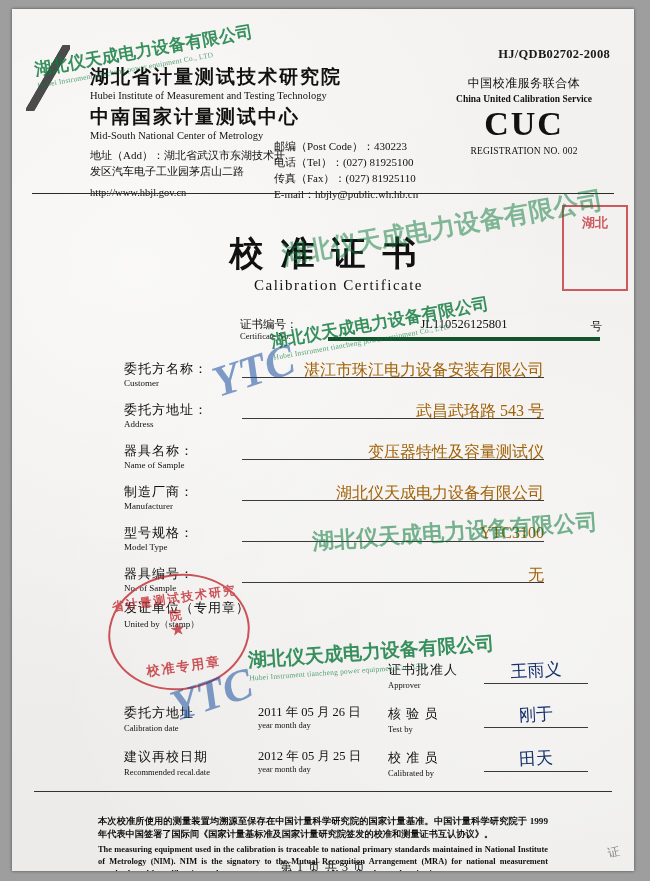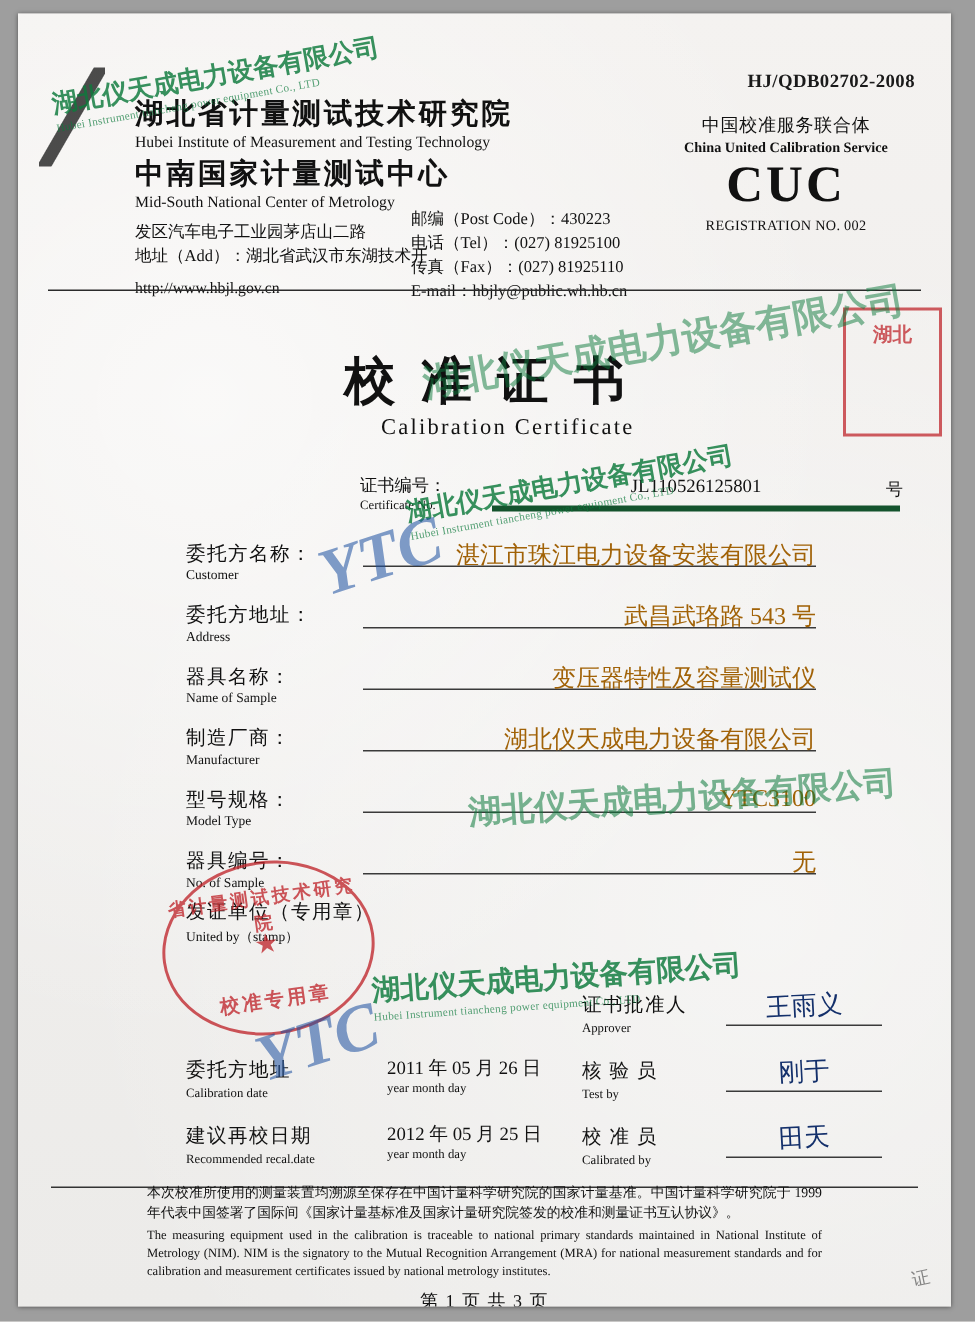"发区汽车电子工业园茅店山二路" span.row { order: before "地址（Add）：湖北省武汉市东湖技术开" -> after "地址（Add）：湖北省武汉市东湖技术开" }
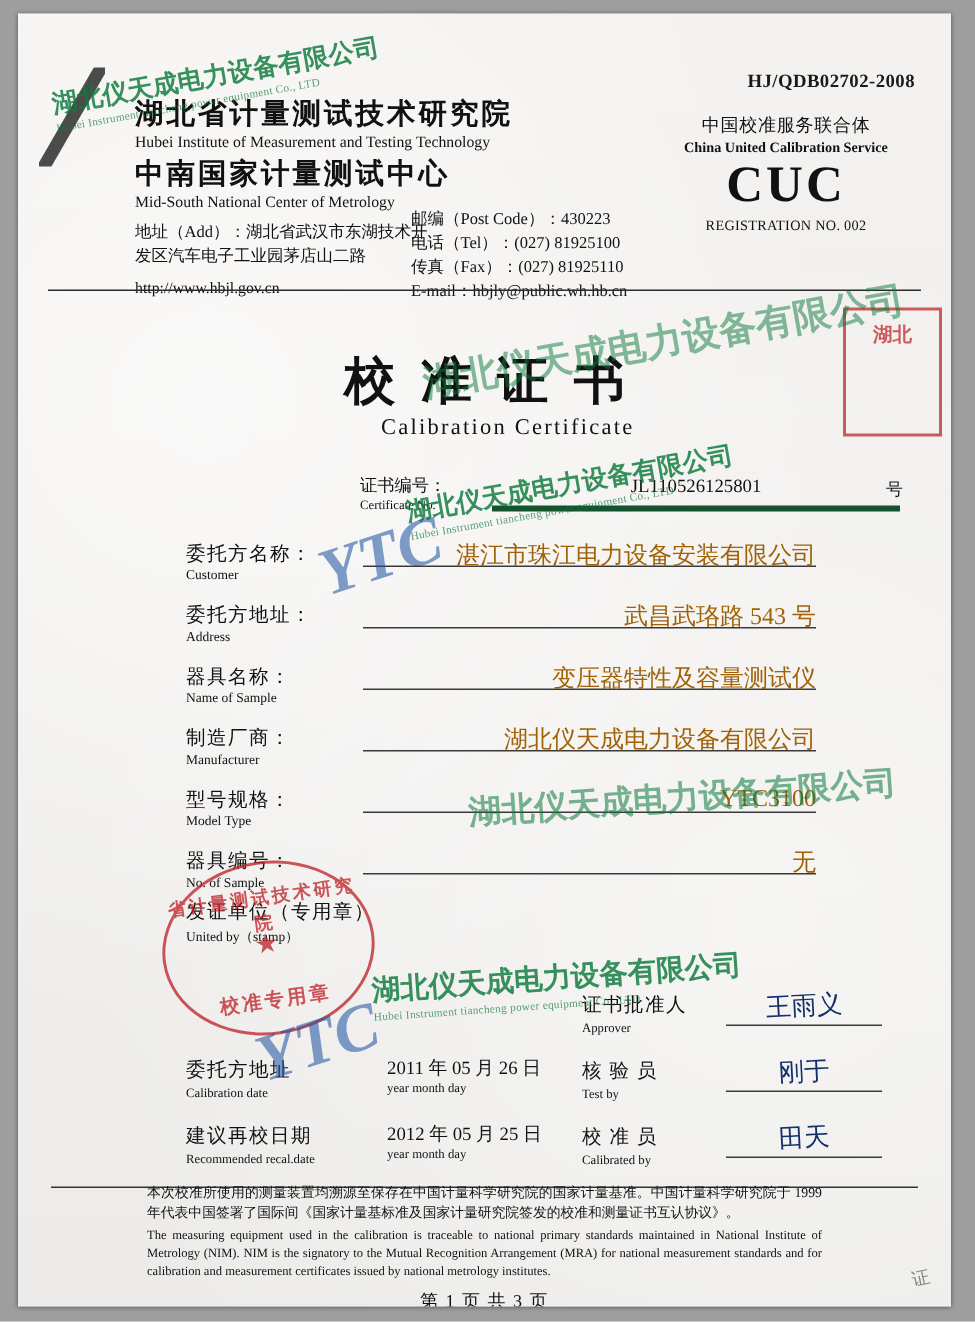"本次校准所使用的测量装置均溯源至保存在中国计量科学研究院的国家计量基准。中国计量" .note { font-weight: none -> bold; top: 780px -> 806px }
